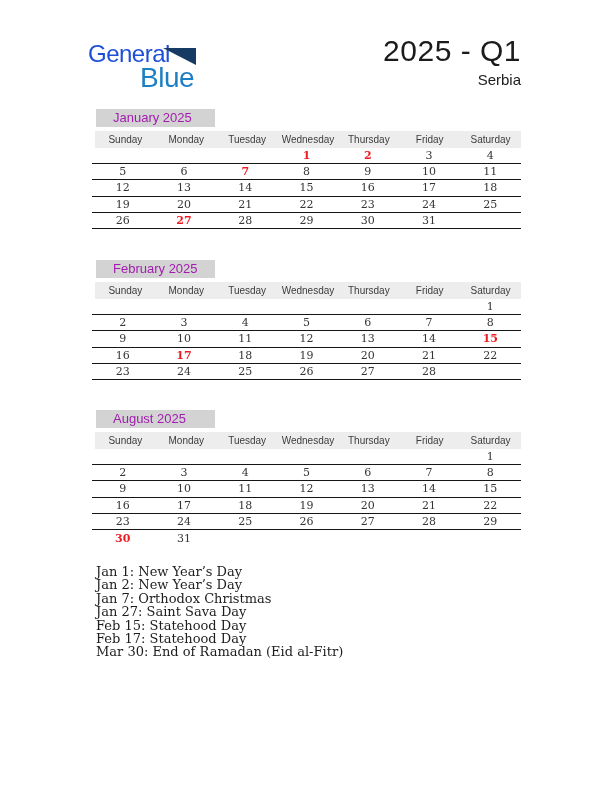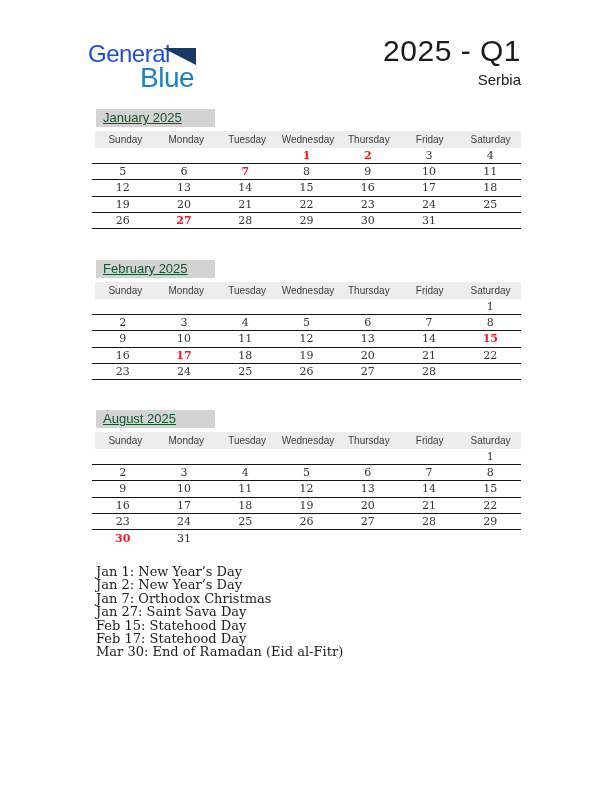"January 2025" .month-bar { color: #14532d -> #a21caf; padding-left: 7px -> 17px; text-decoration: underline -> none }
